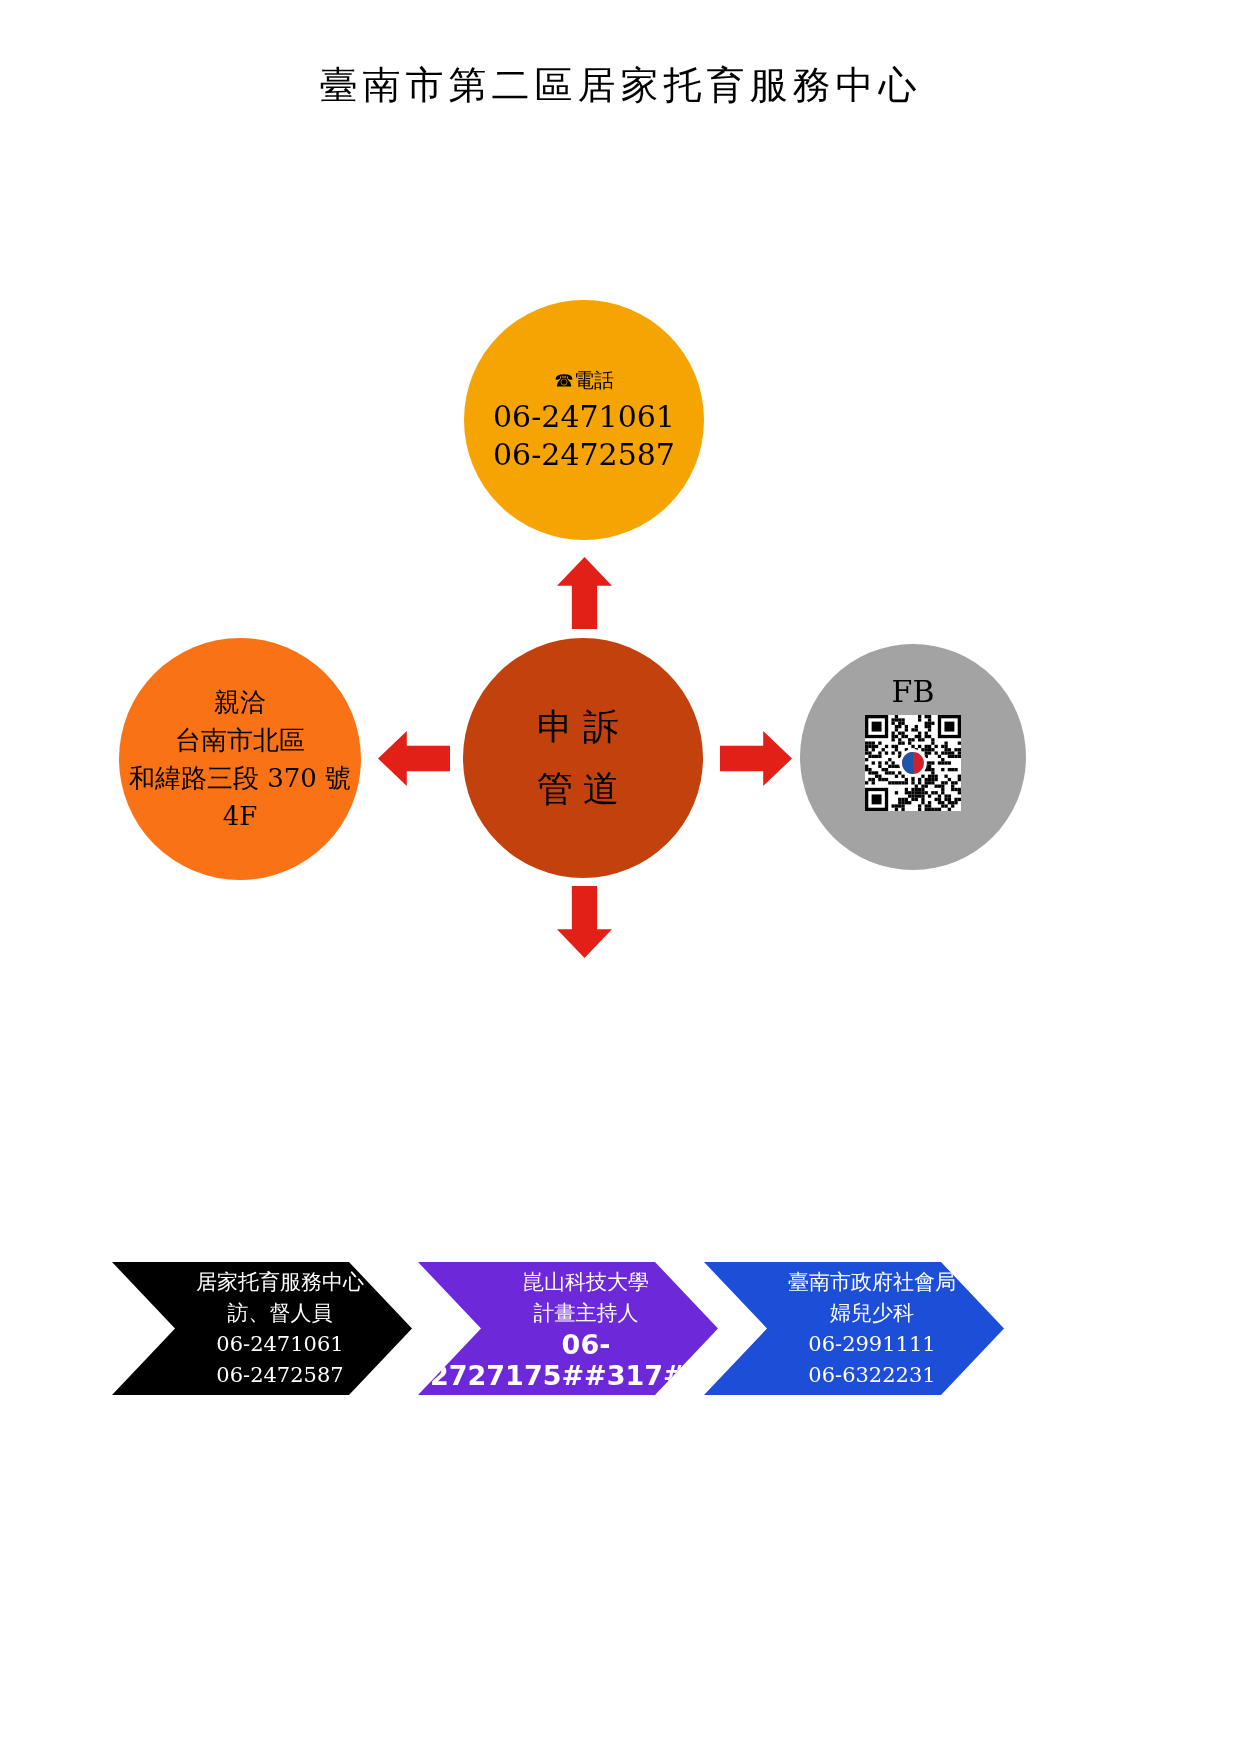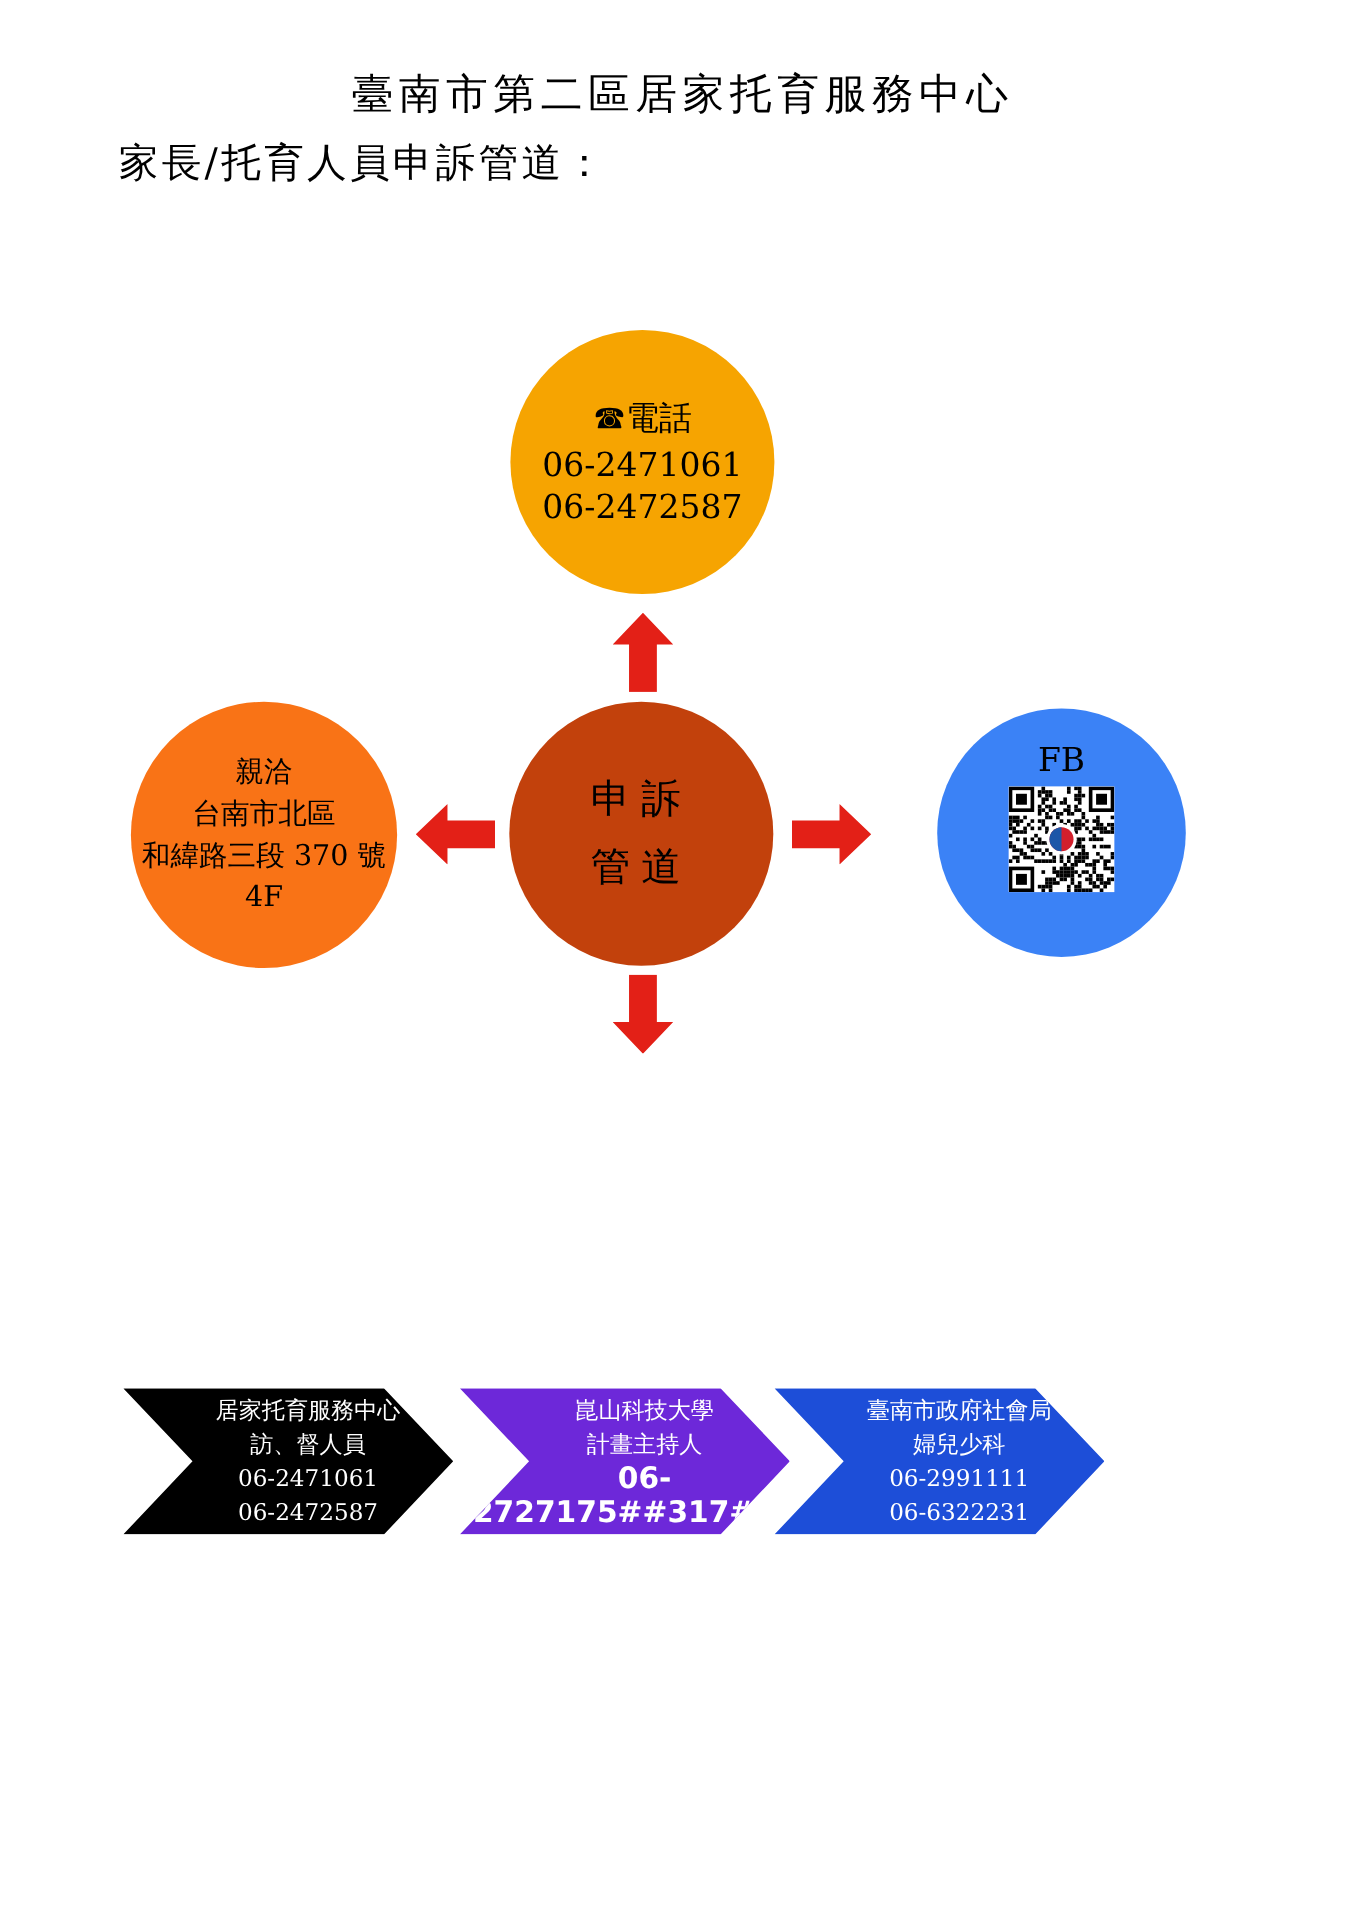"家長/托育人員申訴管道：" div.subtitle { html: <div>家長/托育人員申訴管道：</div> -> none }
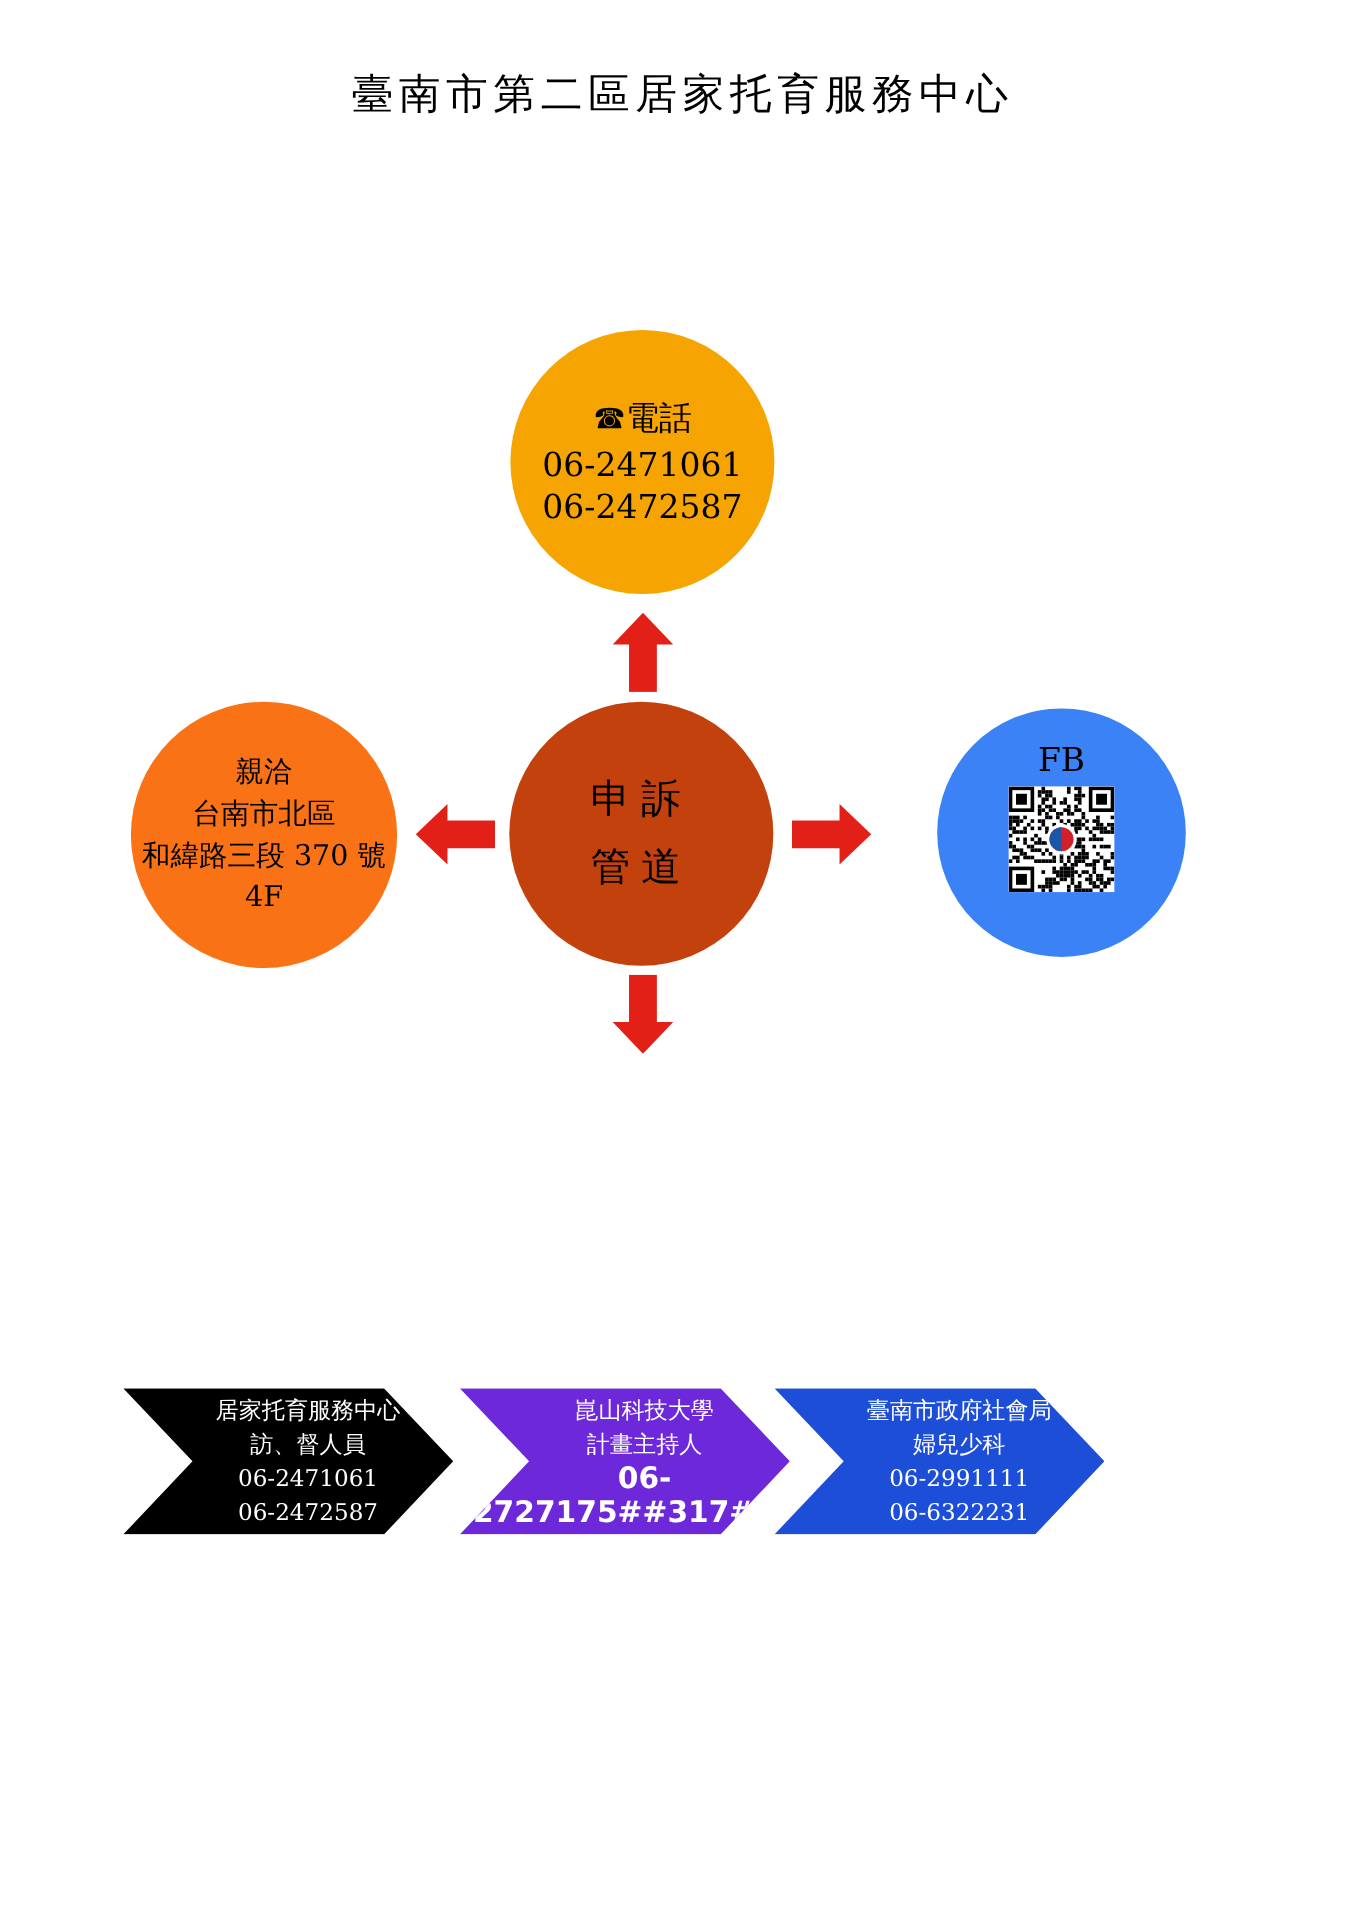"☎電話" .c-phone .hd { font-size: 30px -> 20px }
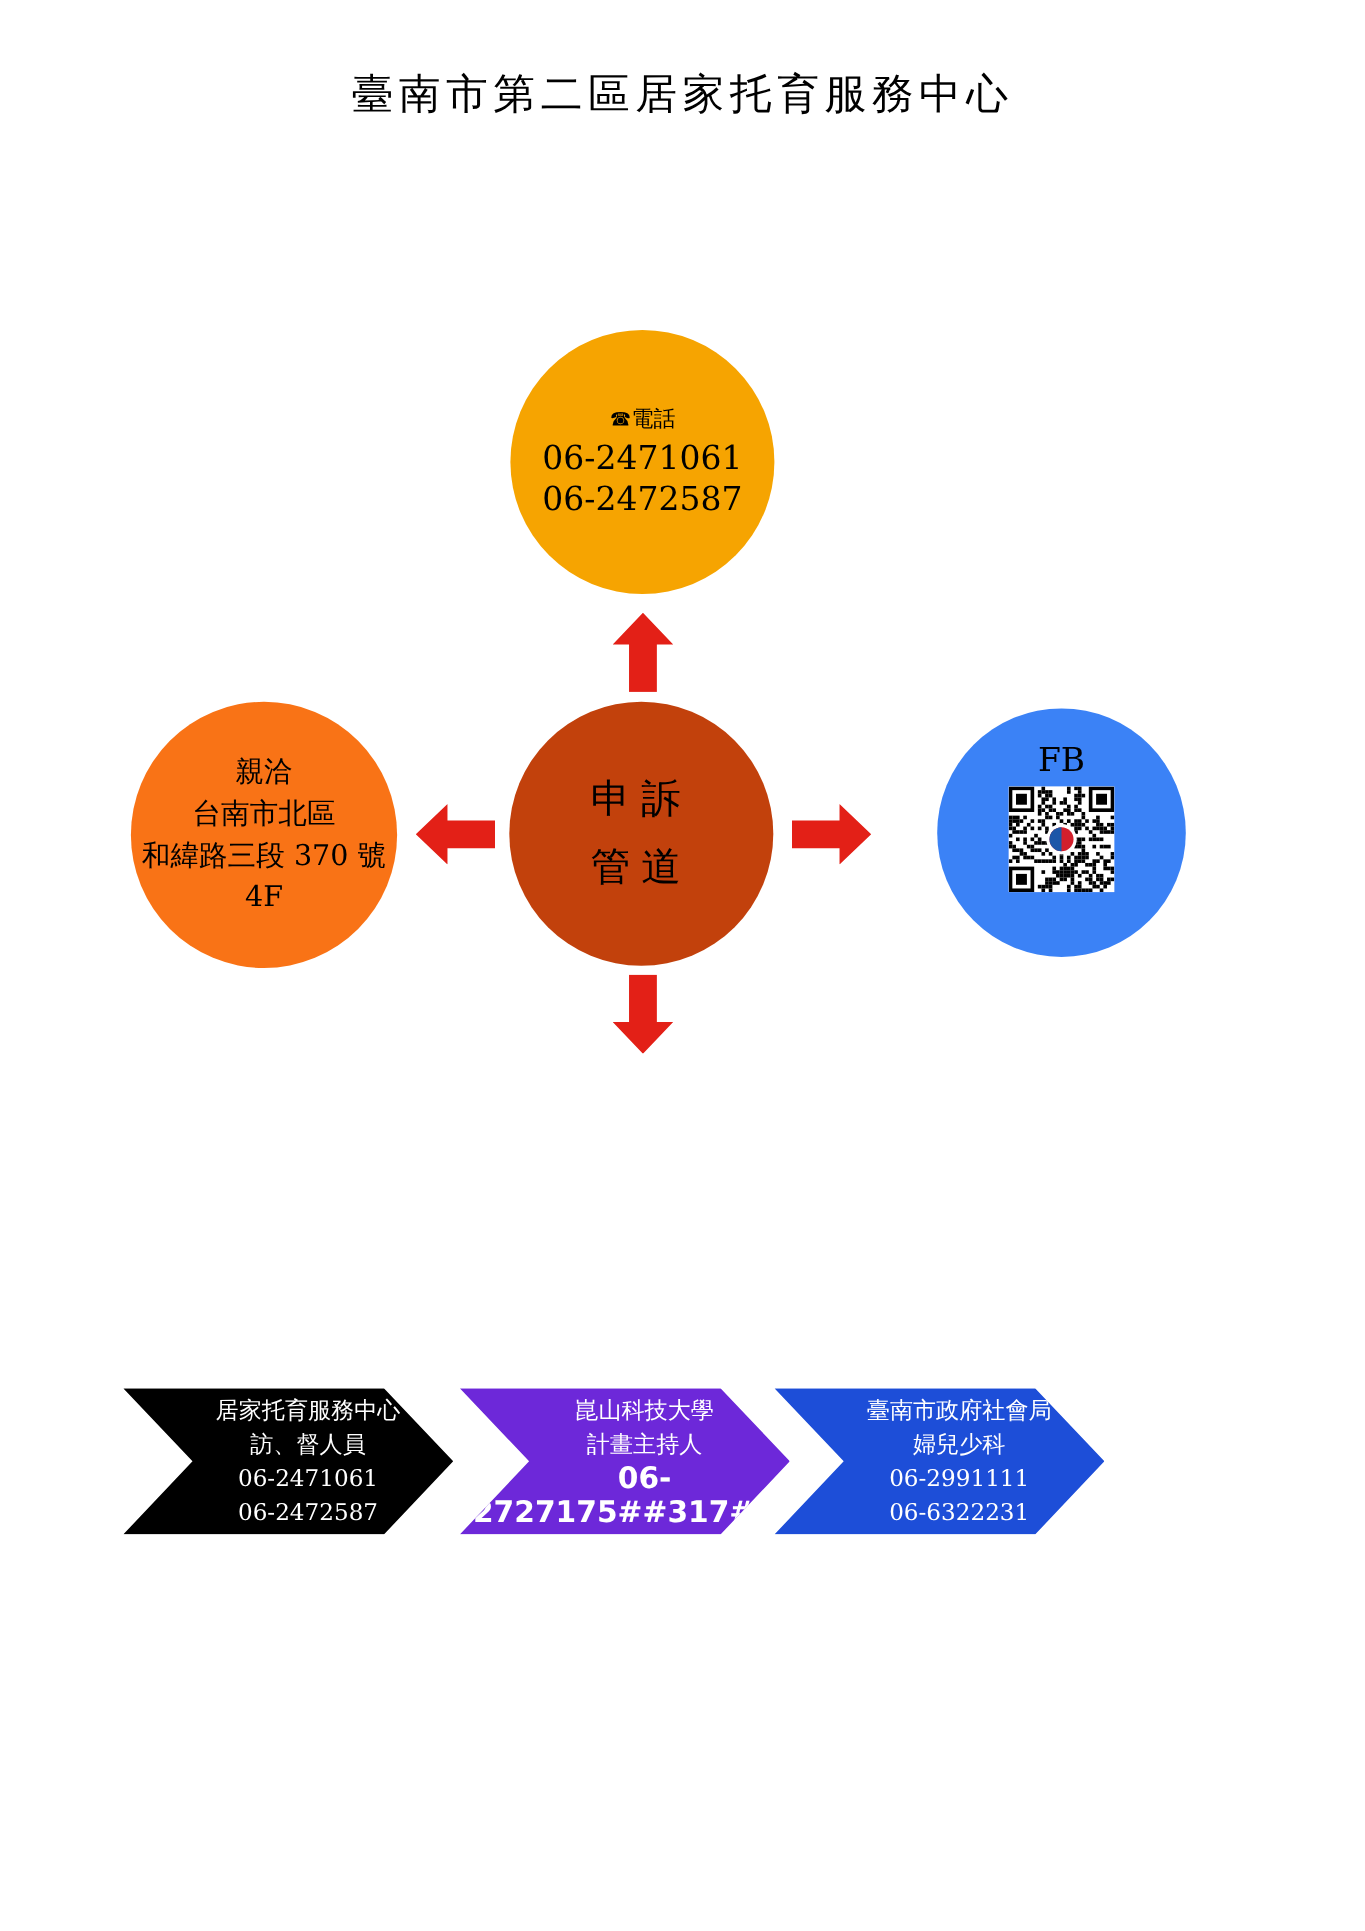"FB" .c-fb { background: #3b82f6 -> #a3a3a3; left: 852px -> 800px }
